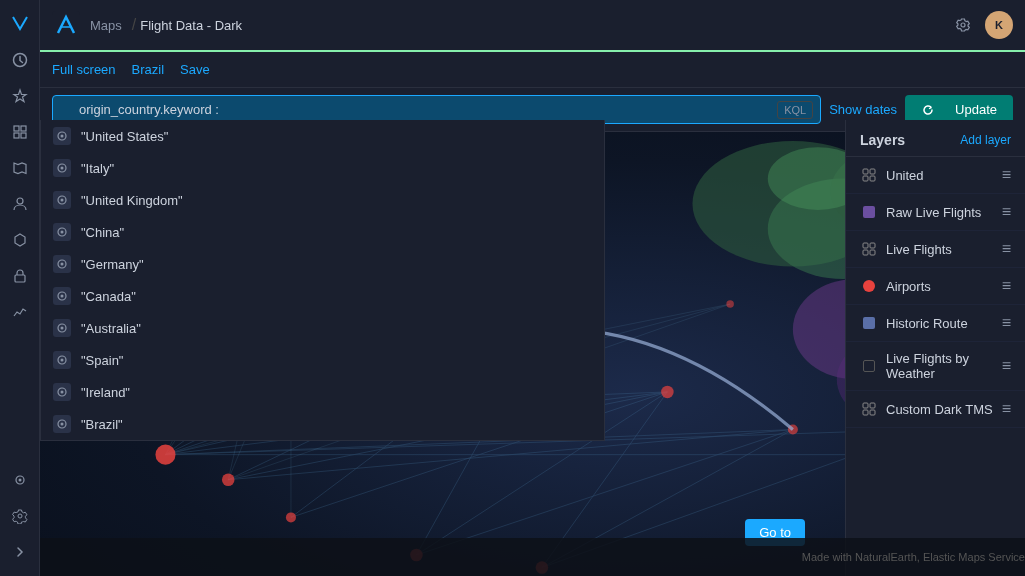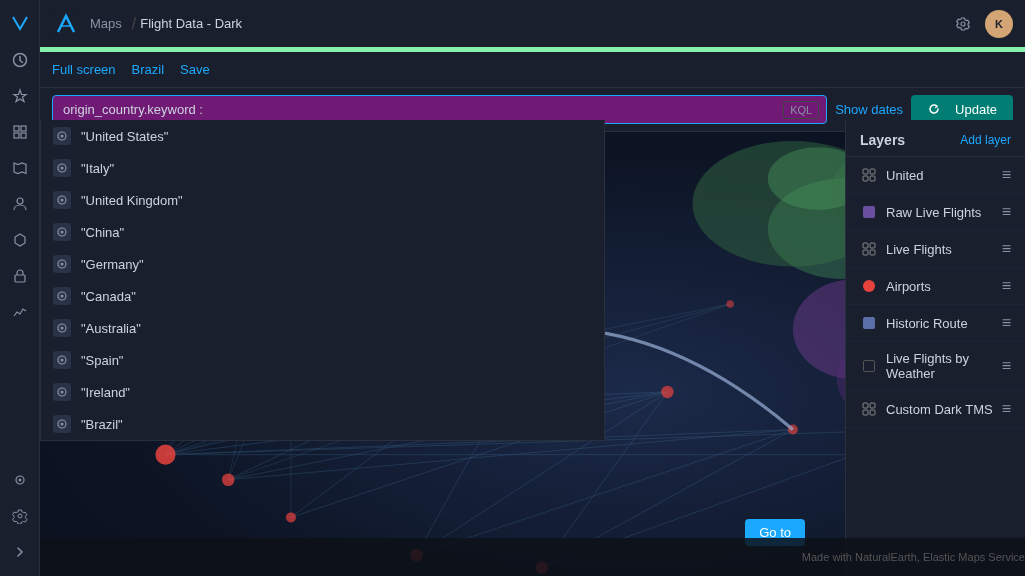"Maps" .top-bar { border-bottom: 5px solid #86efac -> 2px solid #86efac }
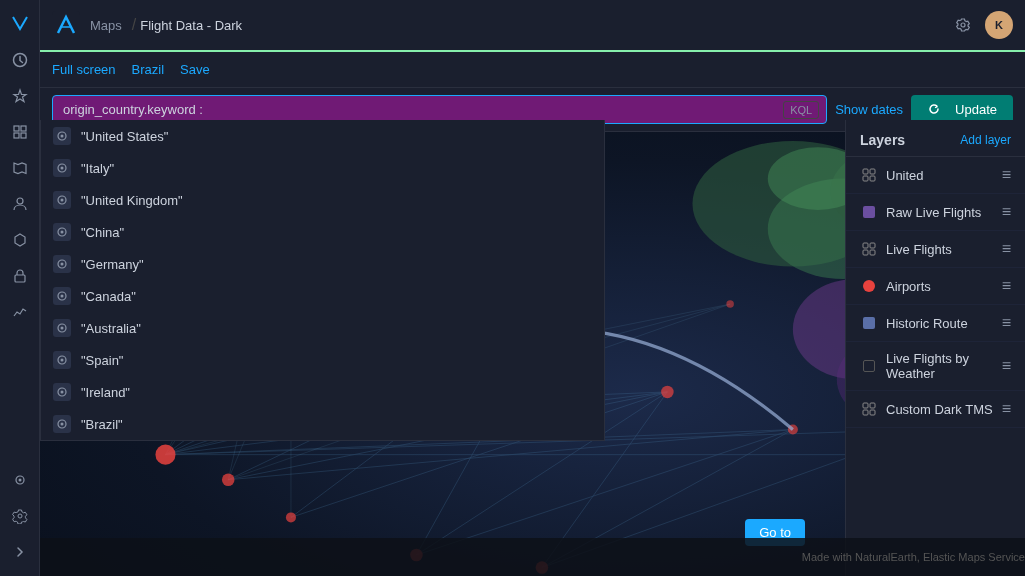"origin_country.keyword :" .search-input { background: #701a75 -> #0c4a6e; padding: 6px 60px 6px 10px -> 6px 60px 6px 26px }
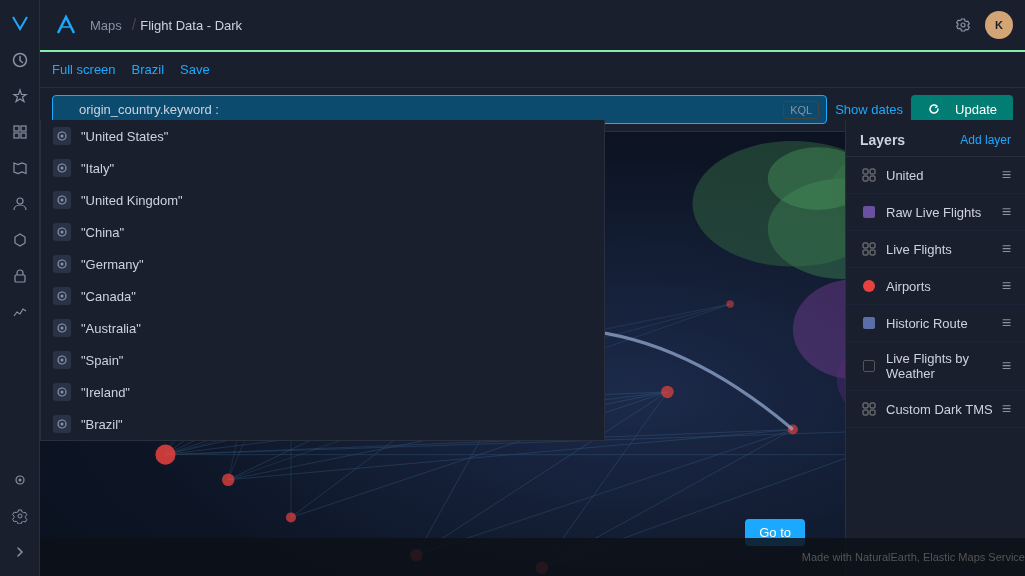"Update" .update-btn { align-items: flex-start -> flex-end; gap: 14px -> 20px }
